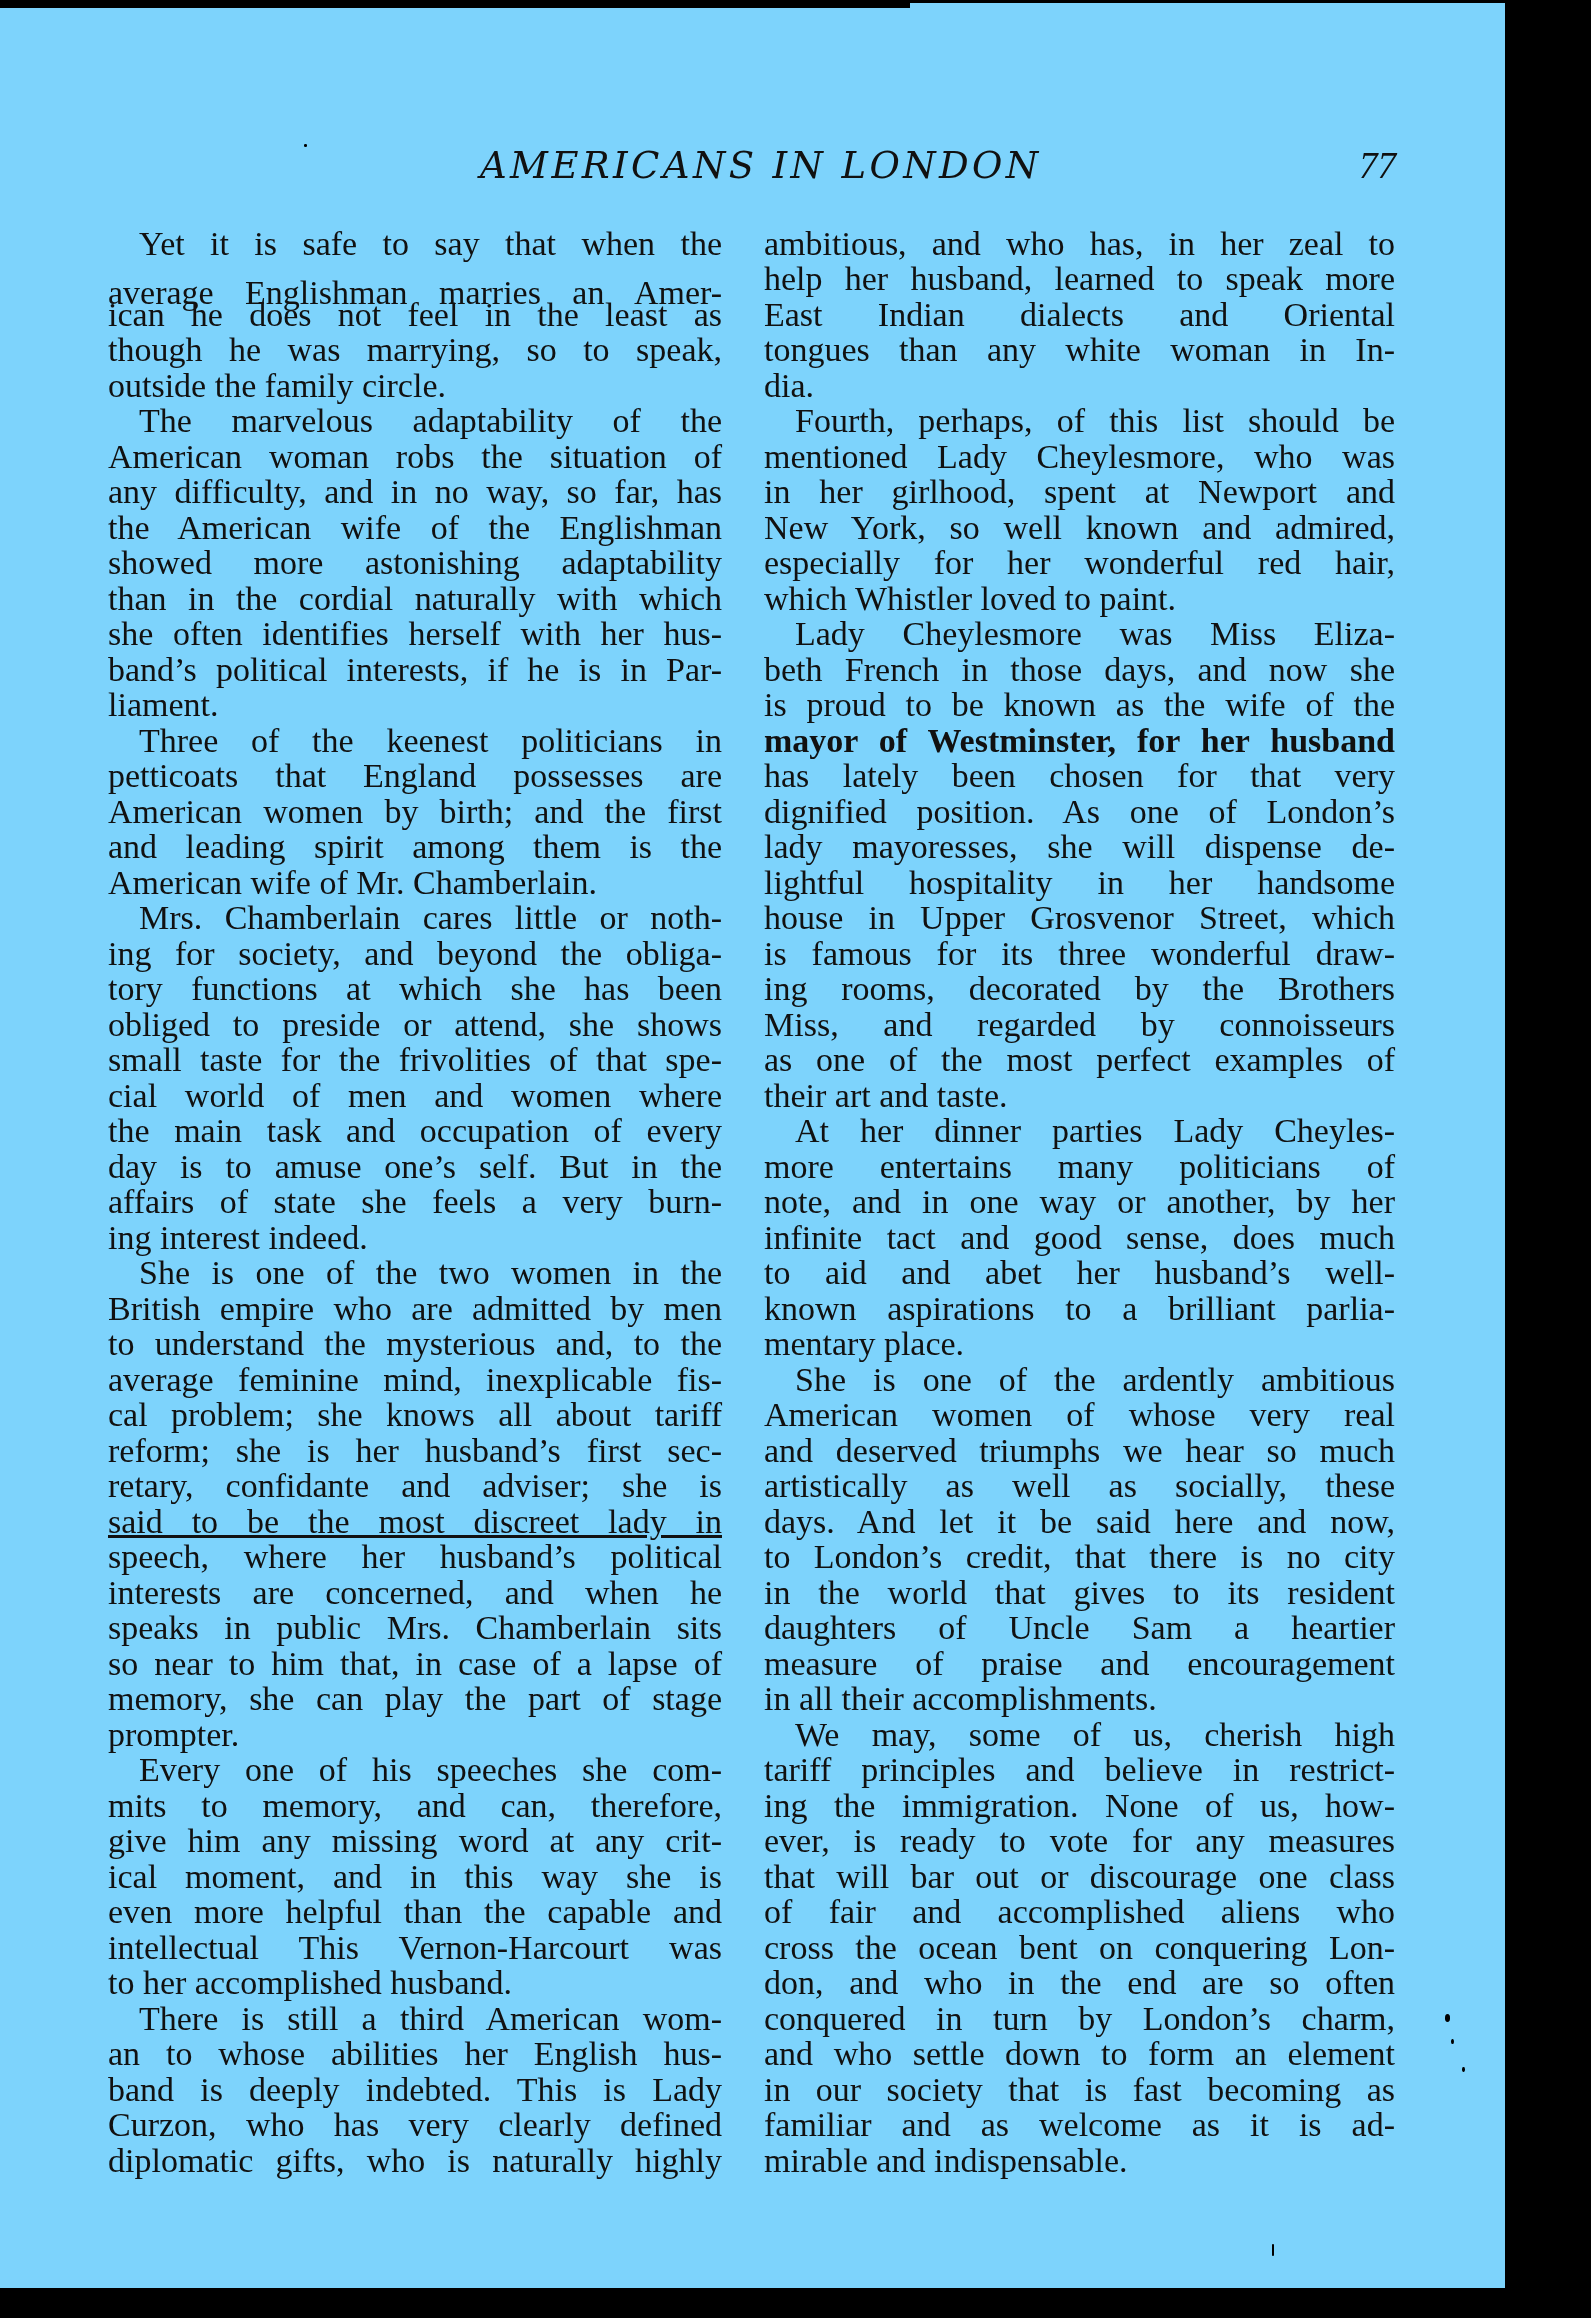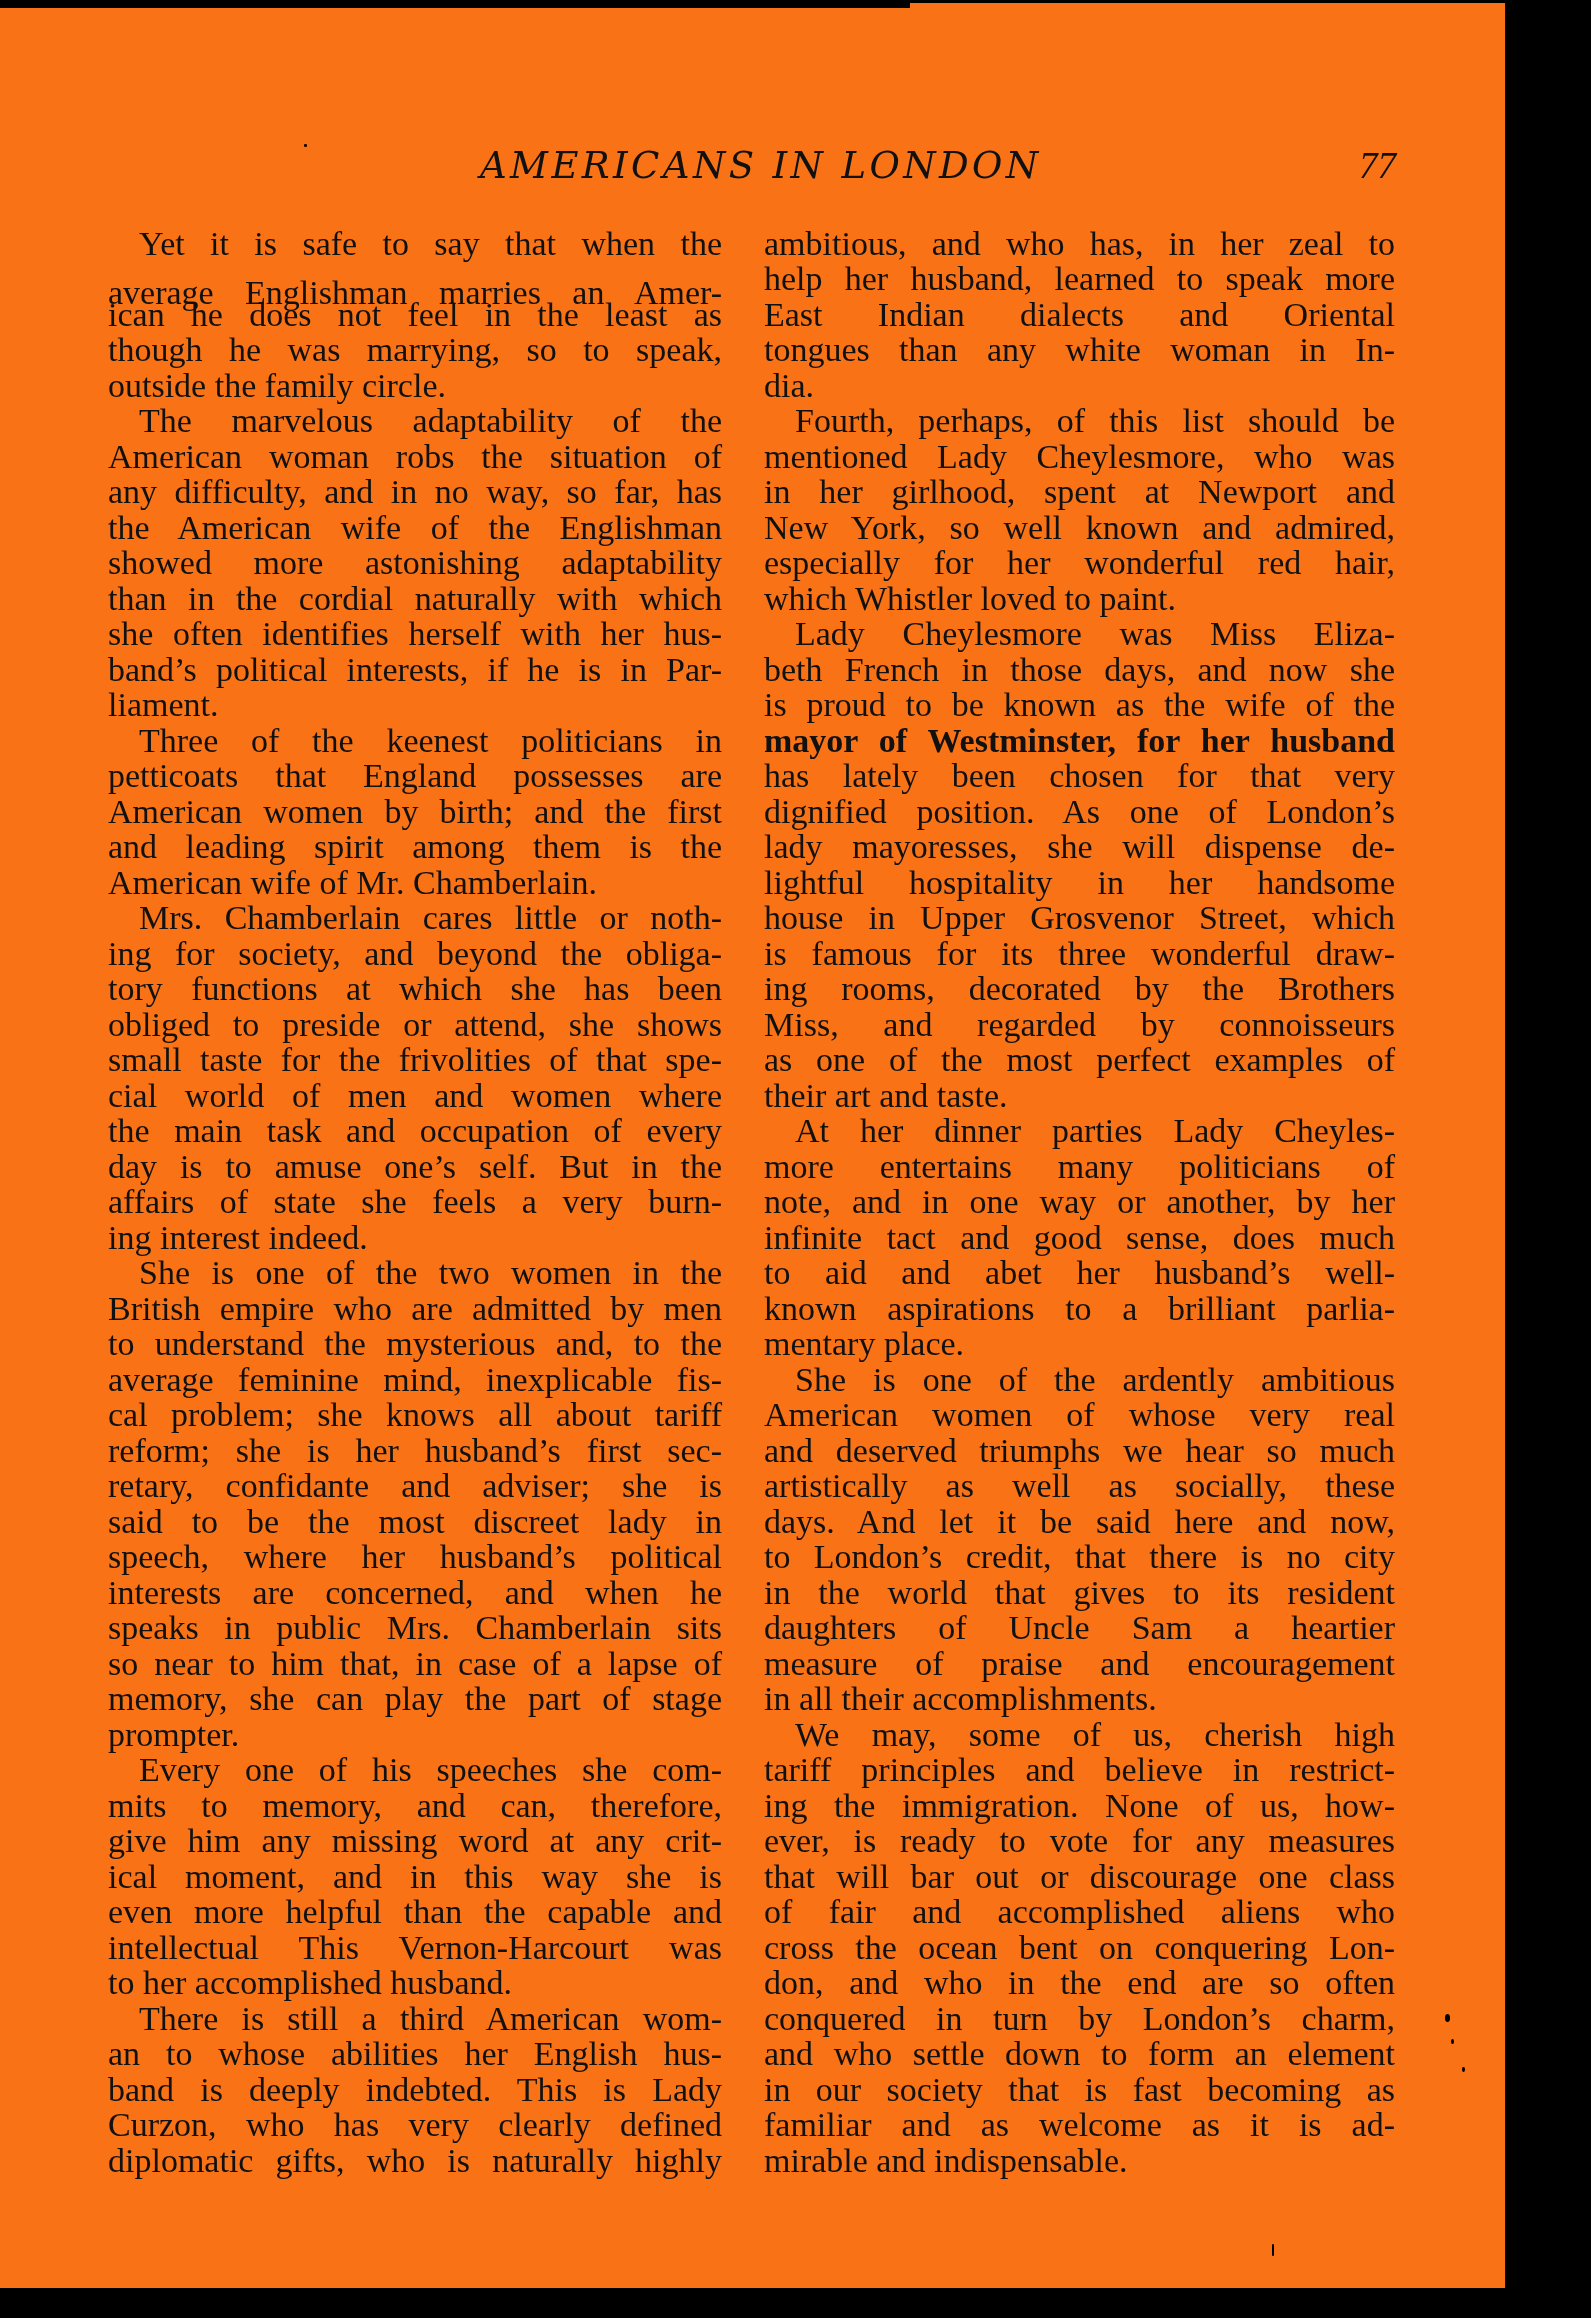"AMERICANS IN LONDON" .page { background: #f97316 -> #7dd3fc }
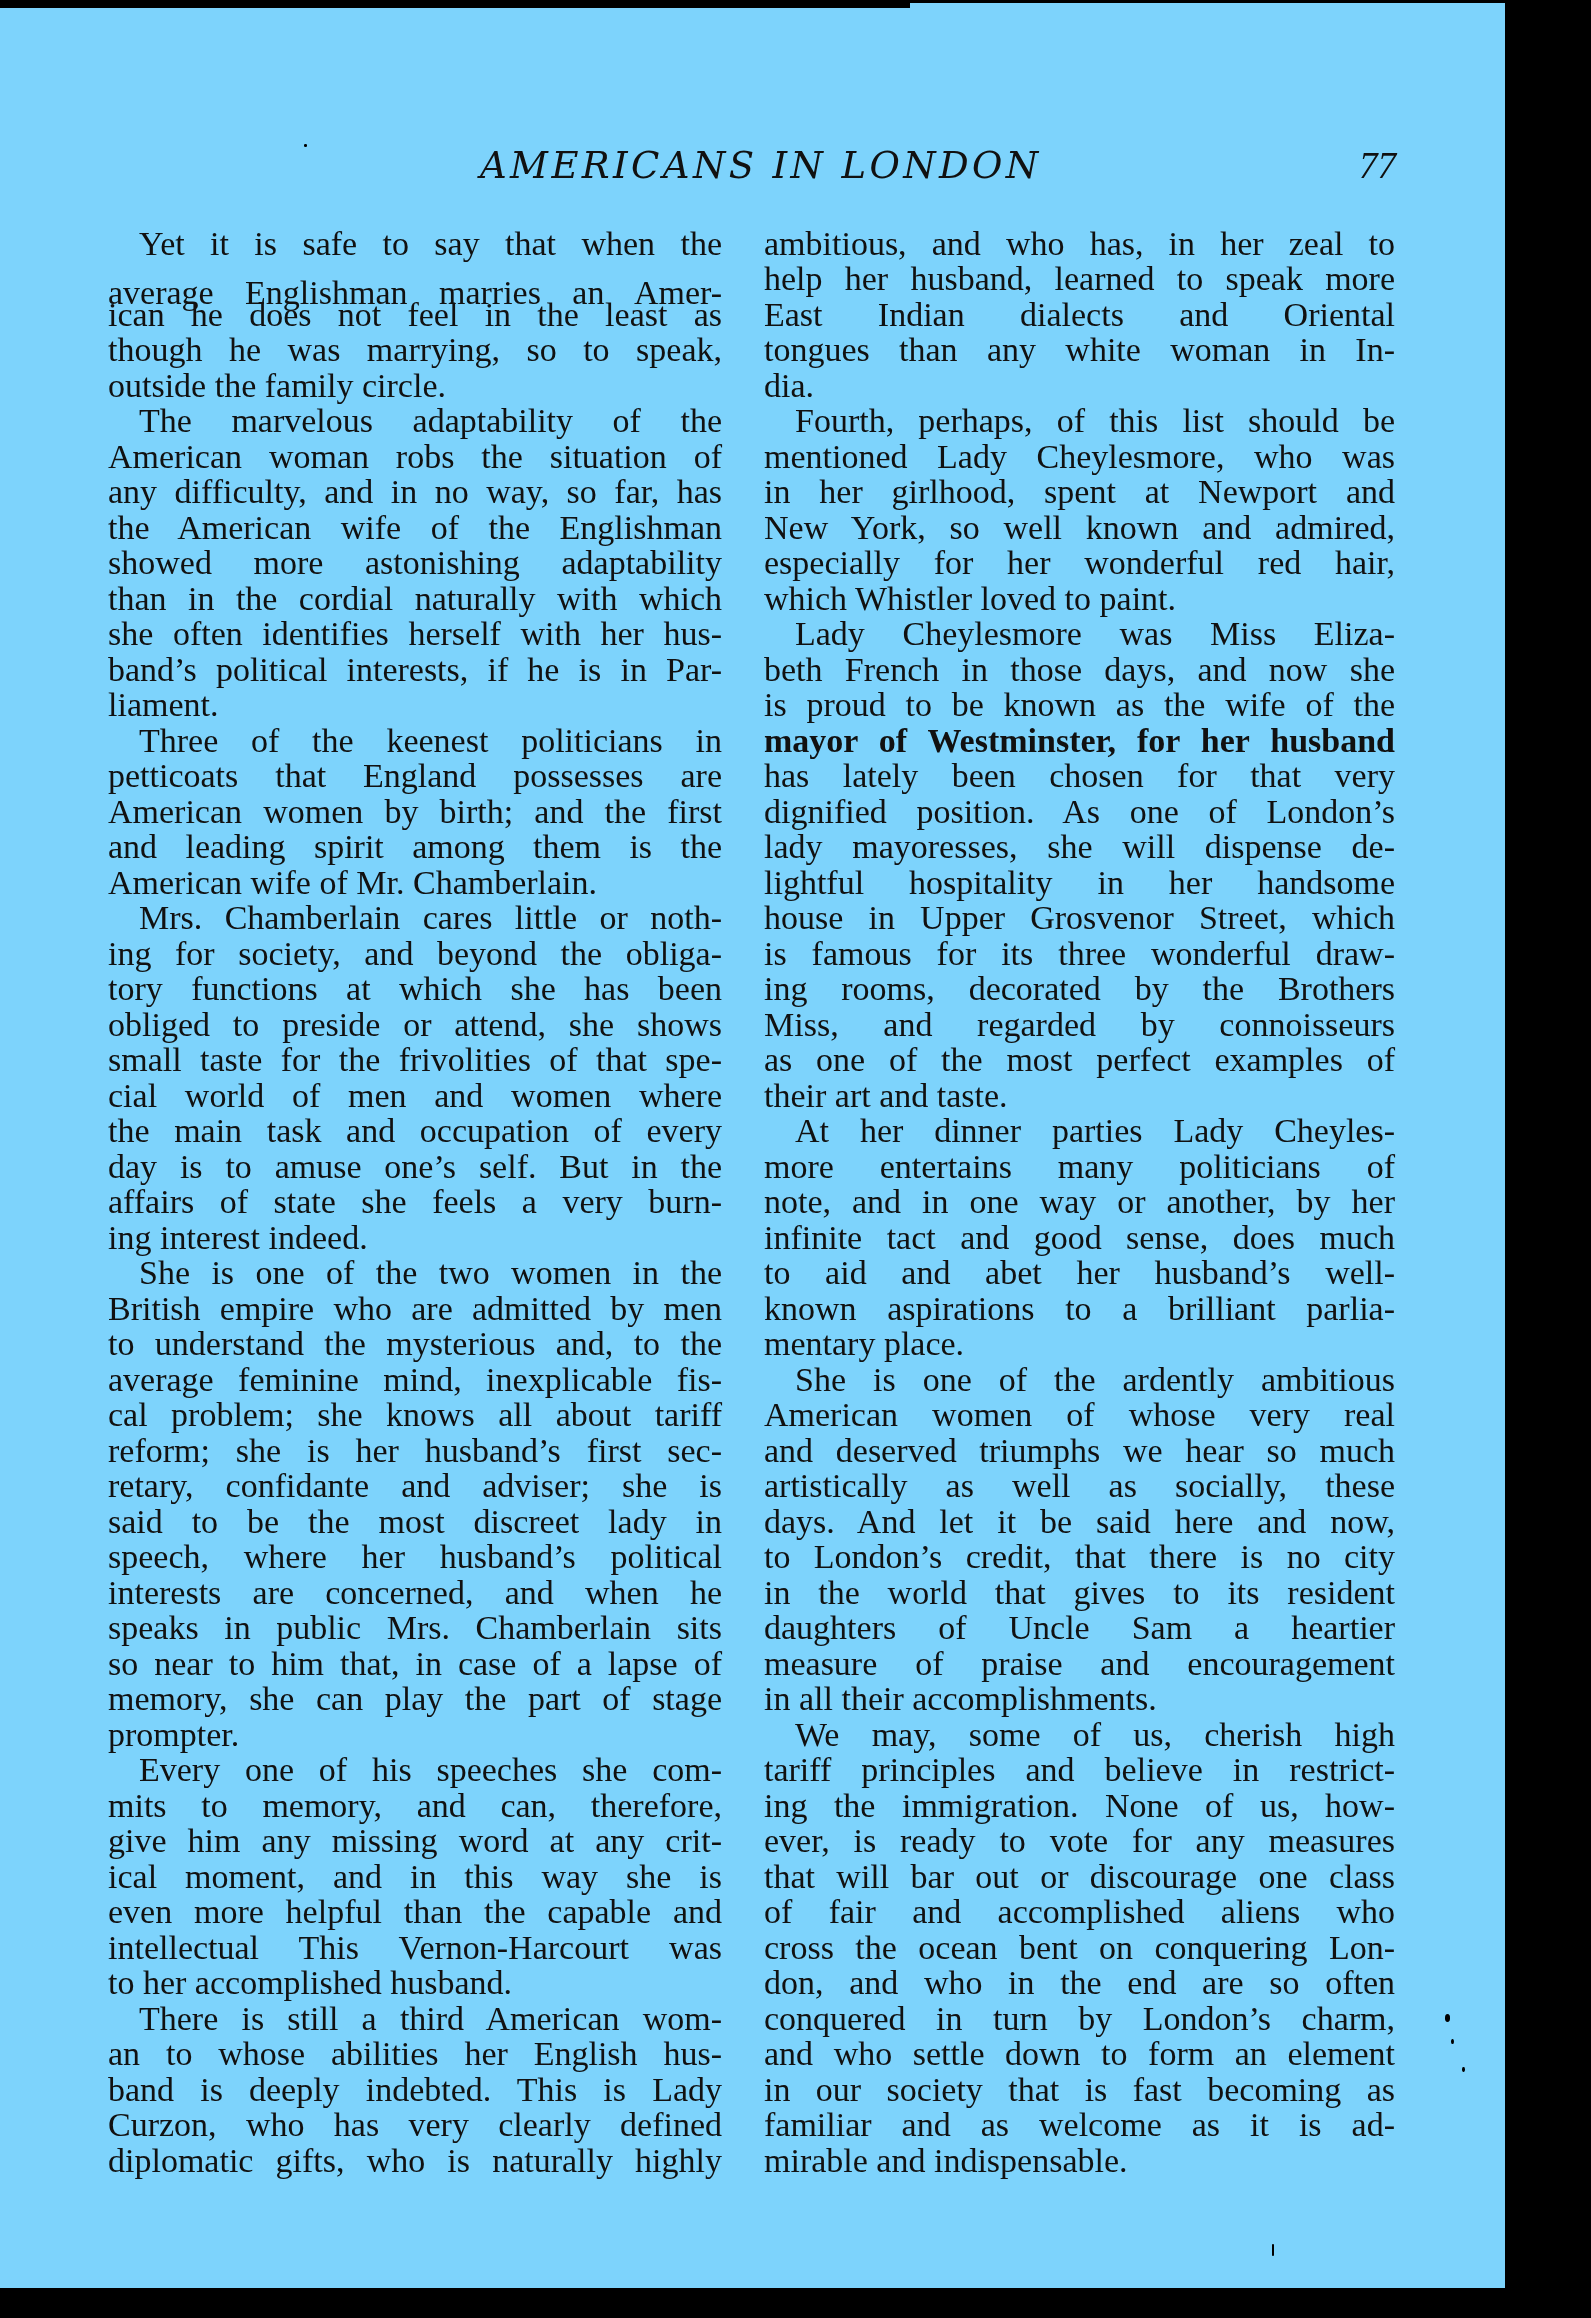"said to be the most" div.line { text-decoration: none -> underline }
